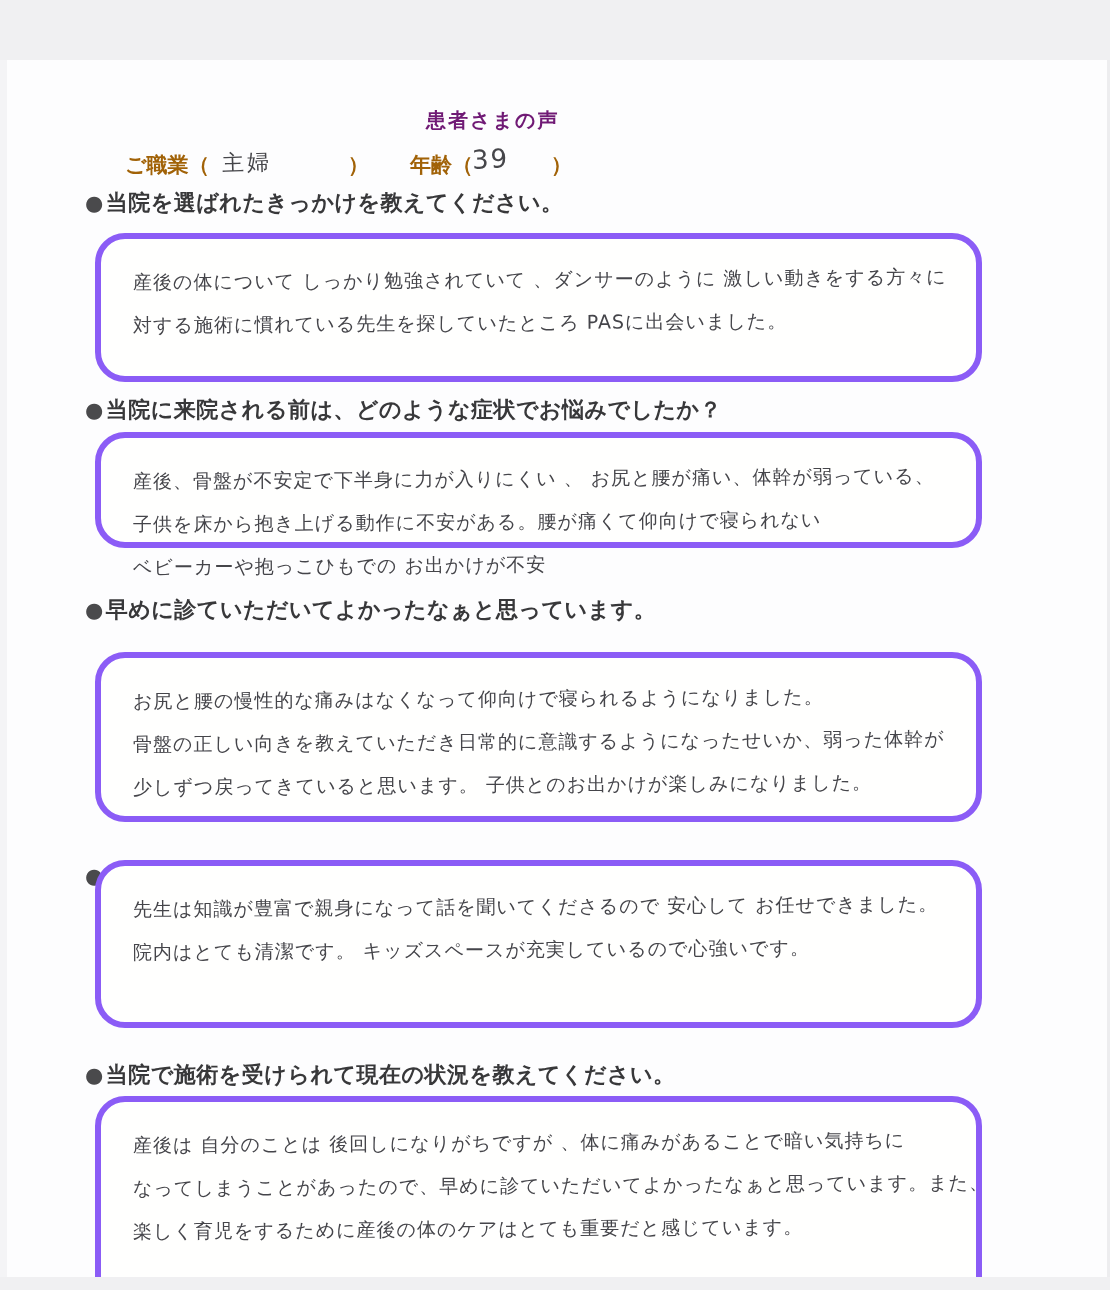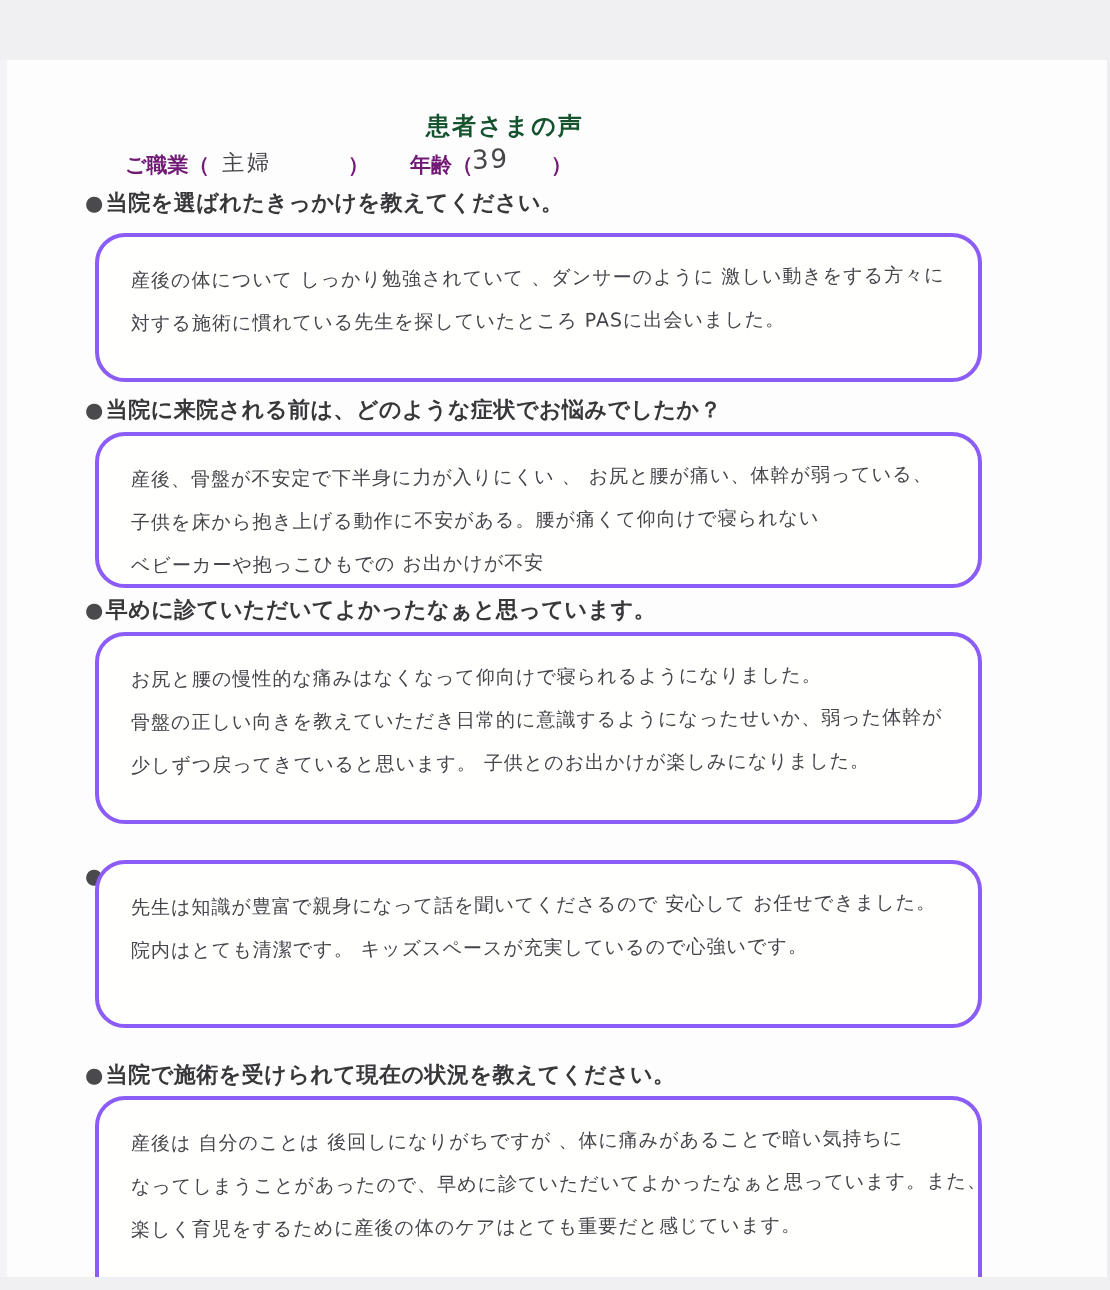"患者さまの声" .form-title { color: #14532d -> #701a75; font-size: 24px -> 20px }
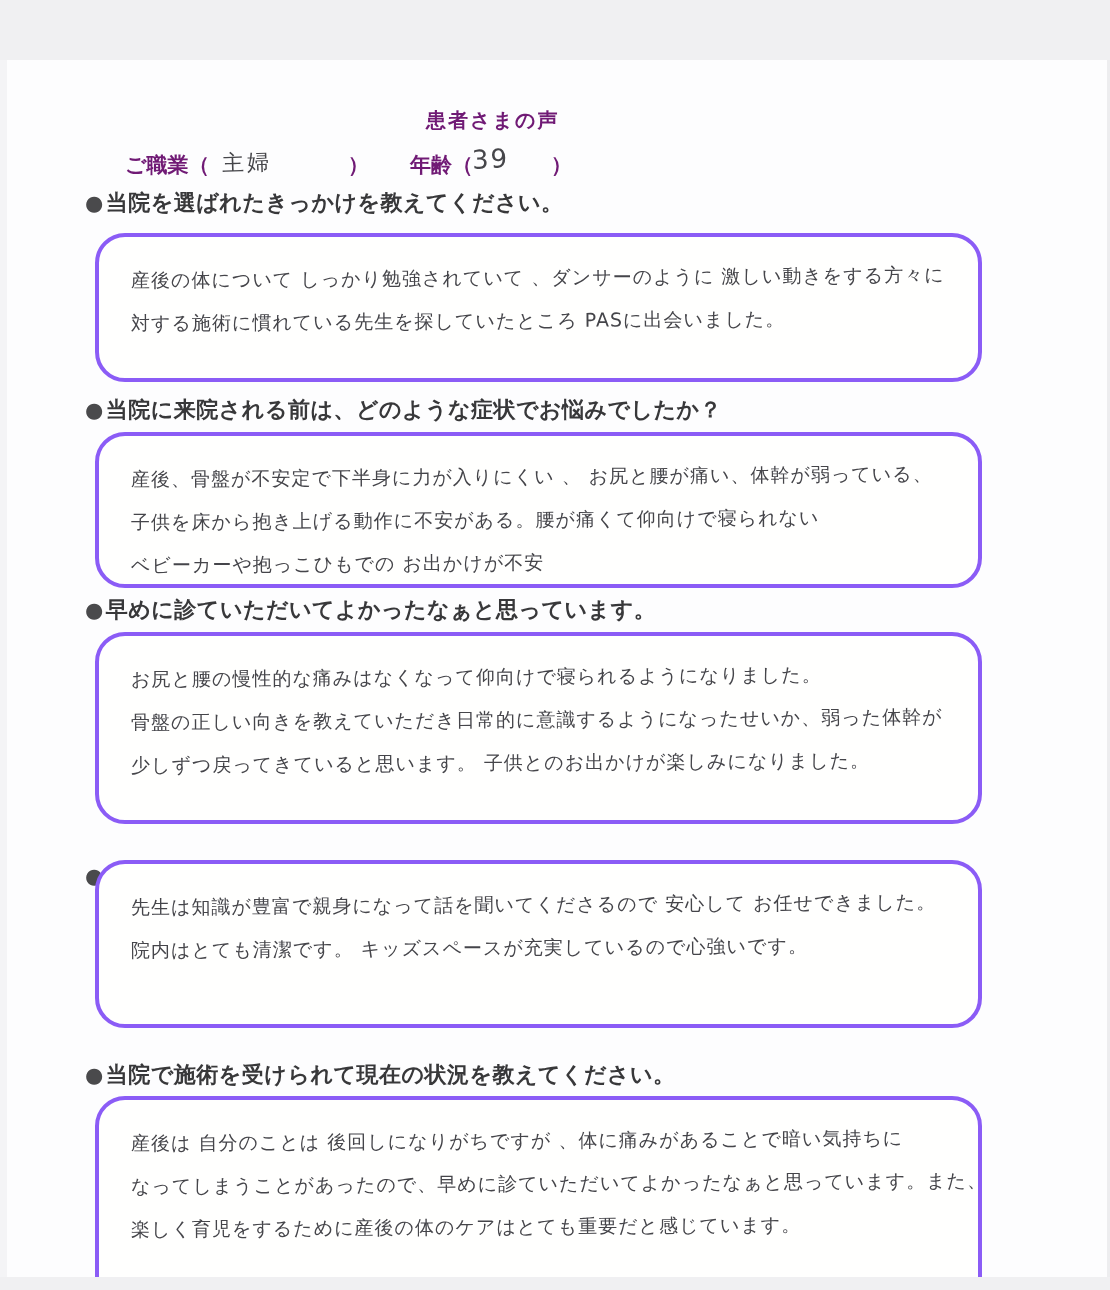"ご職業（" .meta { color: #701a75 -> #a16207 }
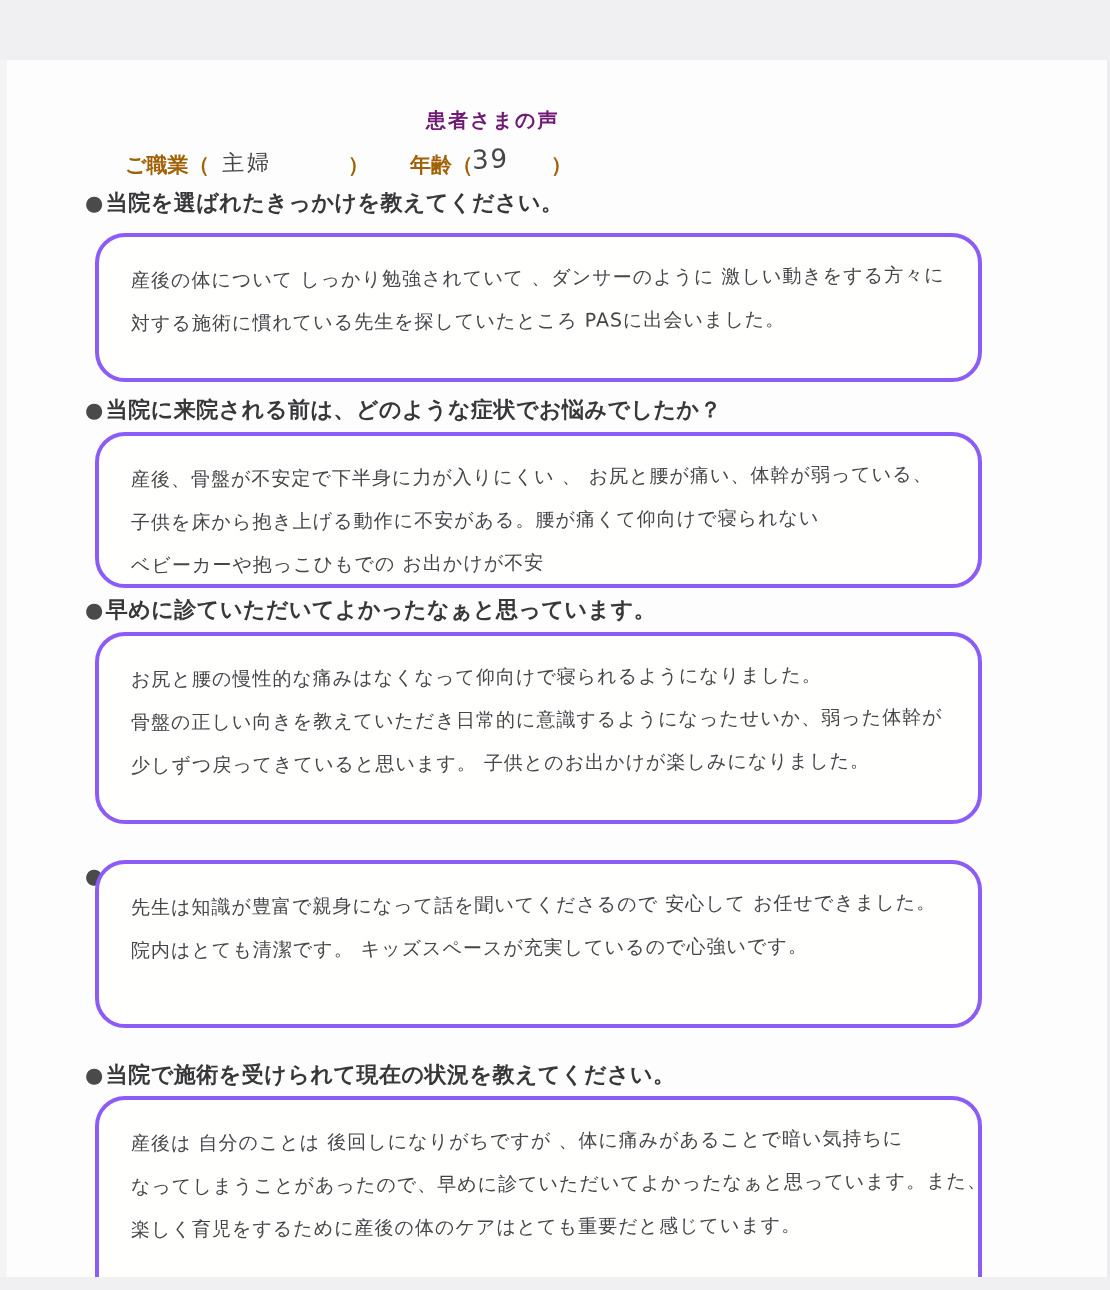"産後の体について しっかり勉強されていて 、ダンサーのように" .abox { border: 4px solid #8b5cf6 -> 6px solid #8b5cf6 }
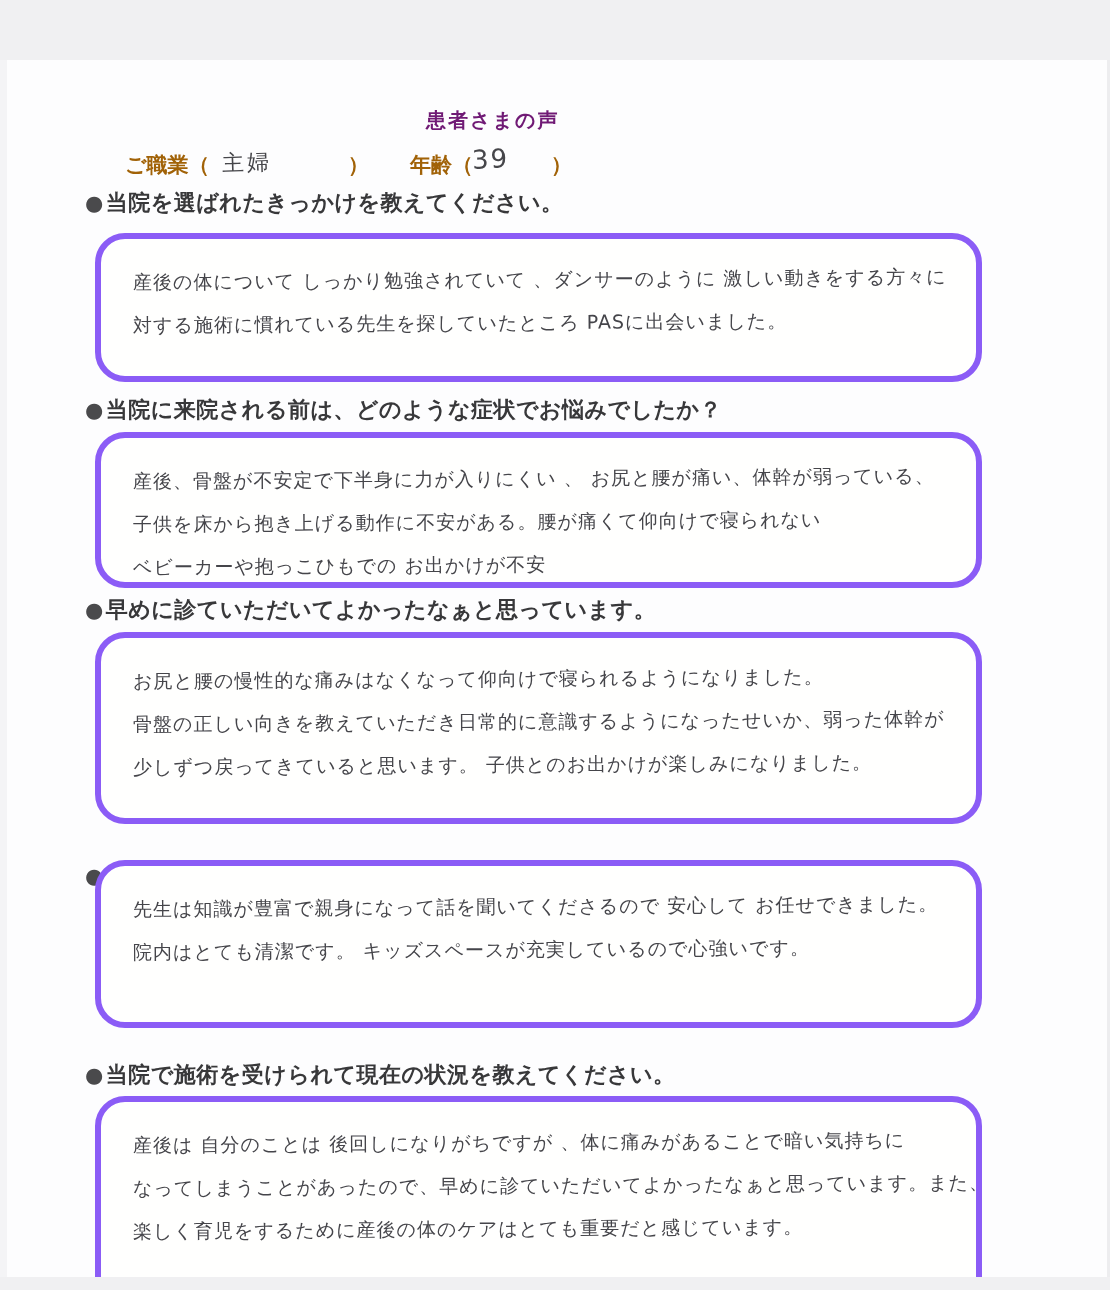"産後、骨盤が不安定で下半身に力が入りにくい 、" div.abox { height: 156px -> 116px }
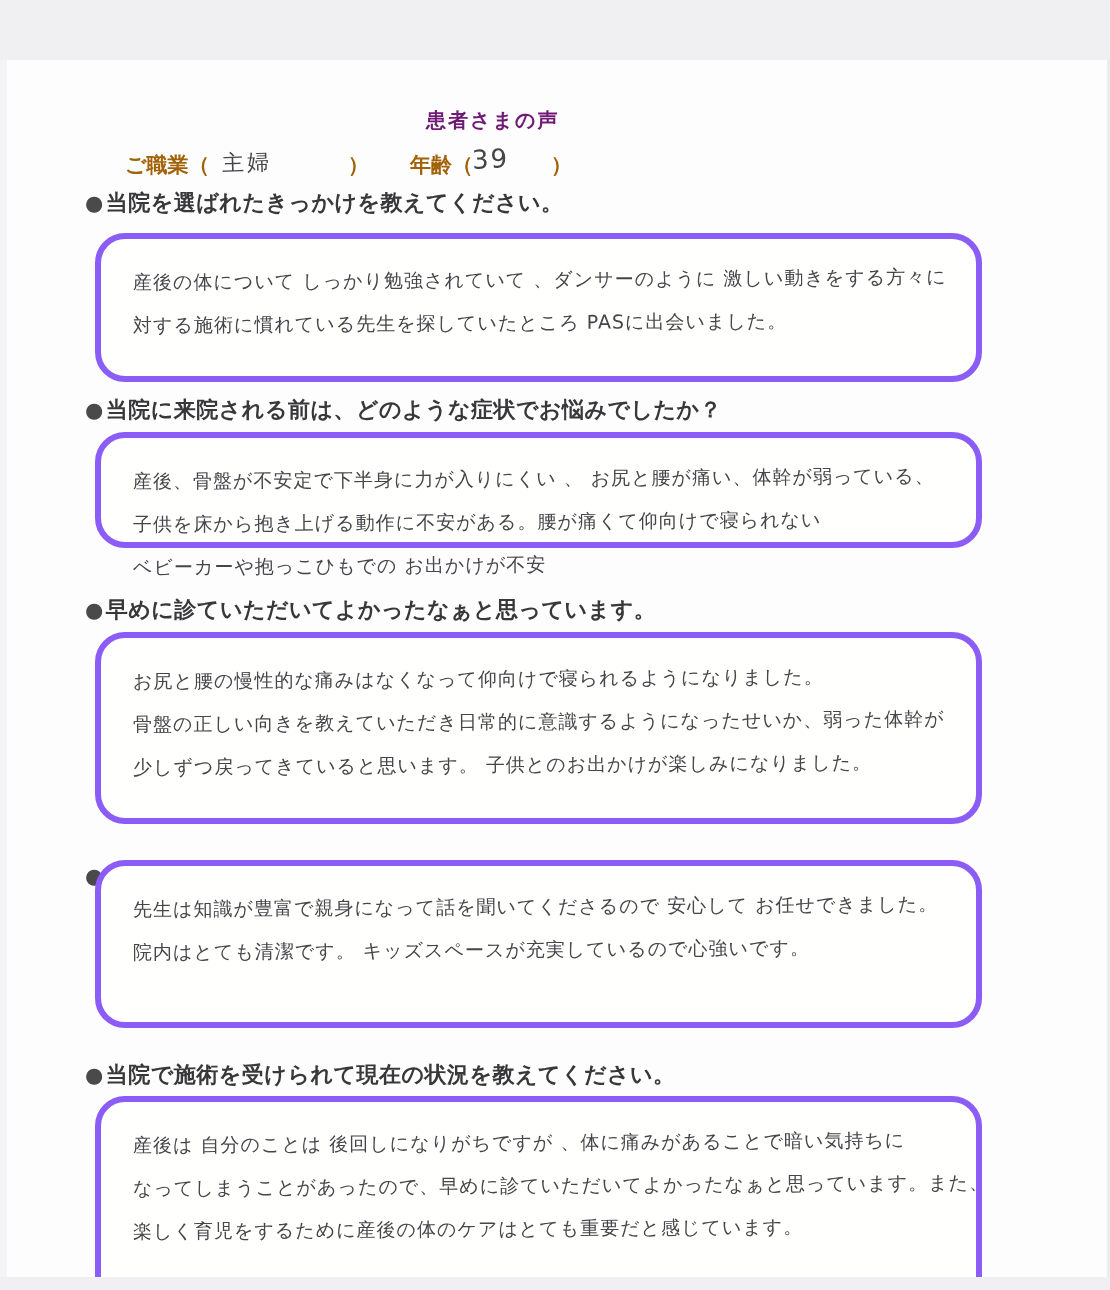"お尻と腰の慢性的な痛みはなくなって仰向けで寝られるようになりました。" div.abox { height: 192px -> 170px; top: 632px -> 652px }
